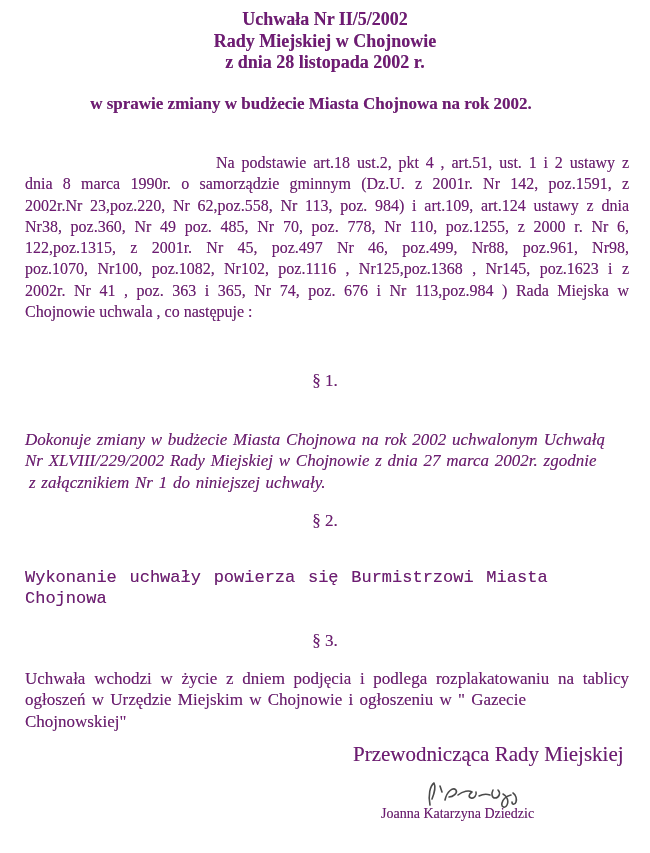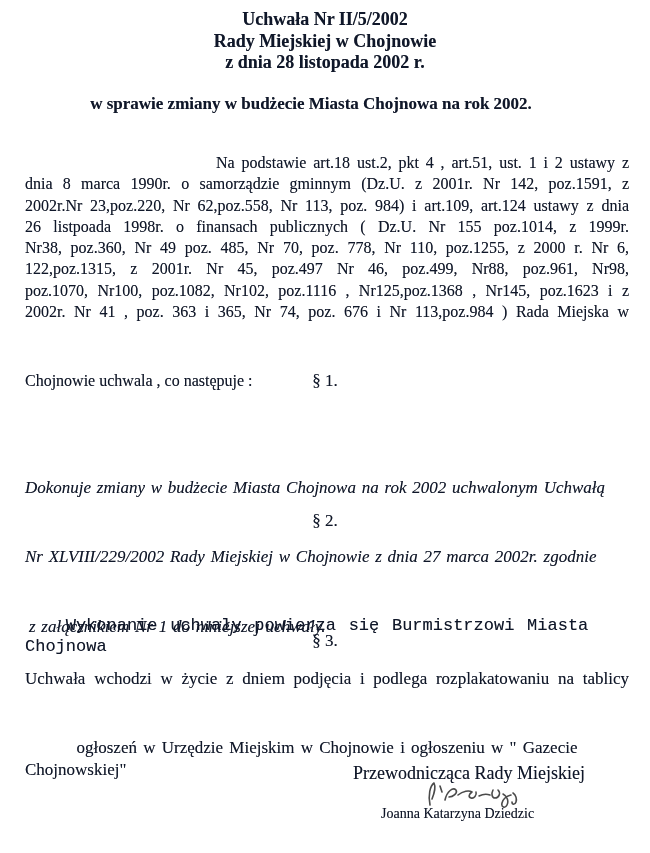"Uchwała Nr II/5/2002" .page { color: #0f172a -> #701a75 }
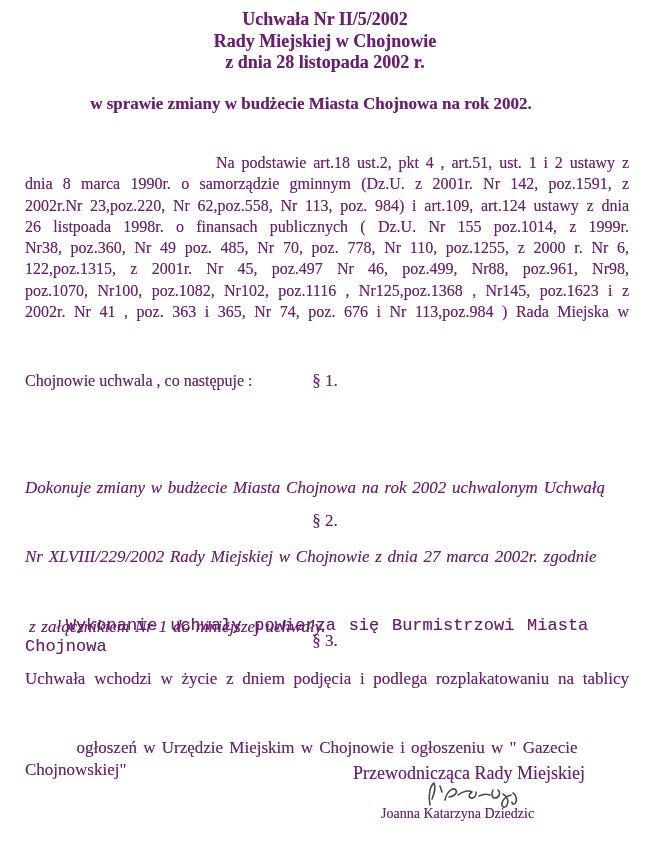"26 listpoada 1998r. o finansach" div.j { html: <div>26 listpoada 1998r. o finansach publicznych ( Dz.U. Nr 155 poz.1014, z 1999r.</div> -> none }
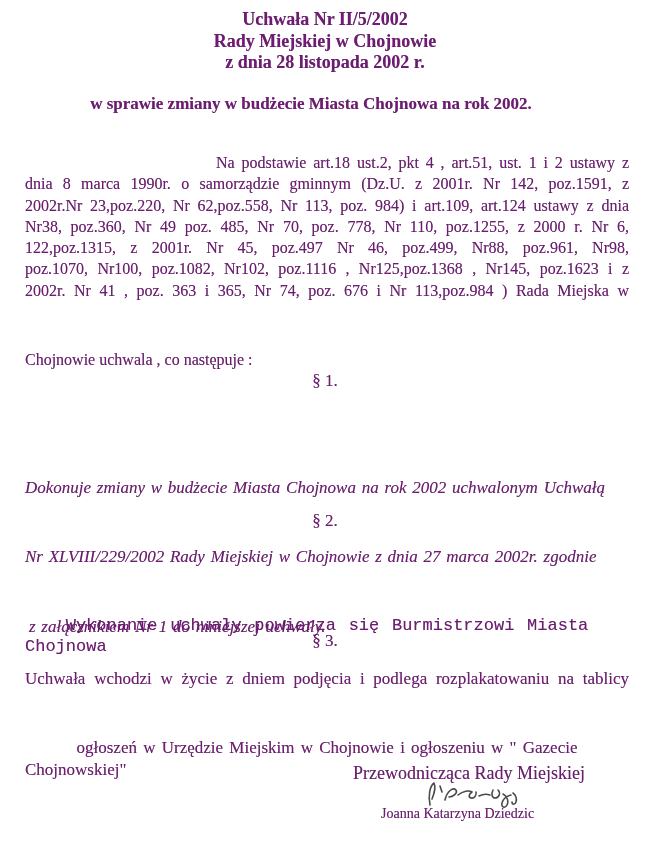"Chojnowie uchwala , co następuje" .nat { margin-top: 48px -> none; text-align: center -> left }
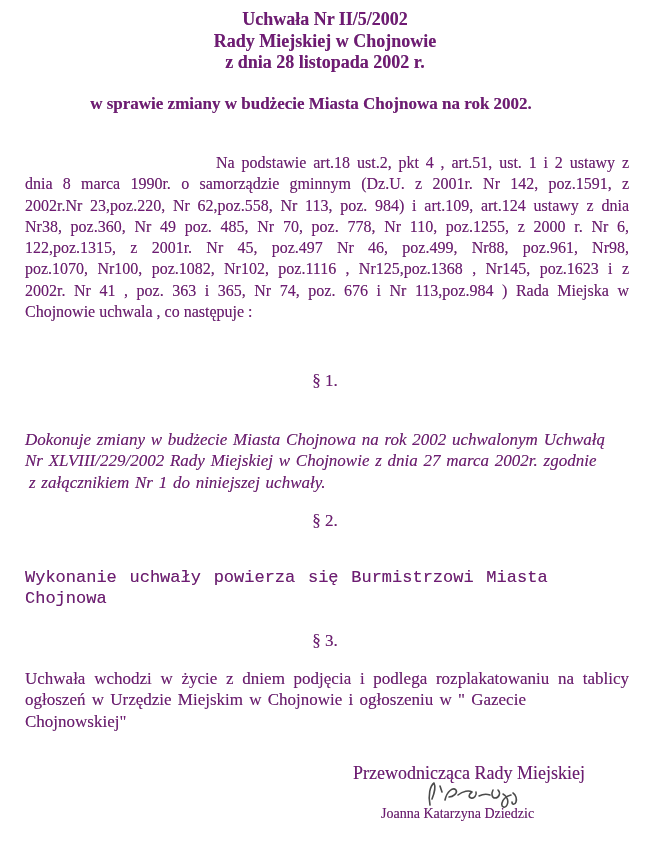"Przewodnicząca Rady Miejskiej" .sig-role { font-size: 18px -> 21px; margin-top: 21px -> none }
